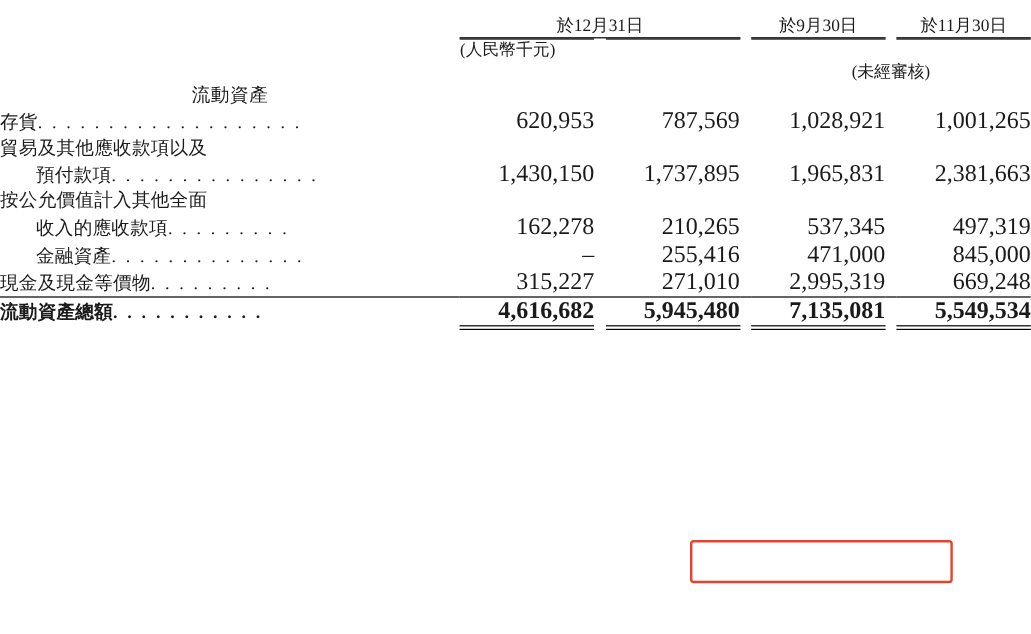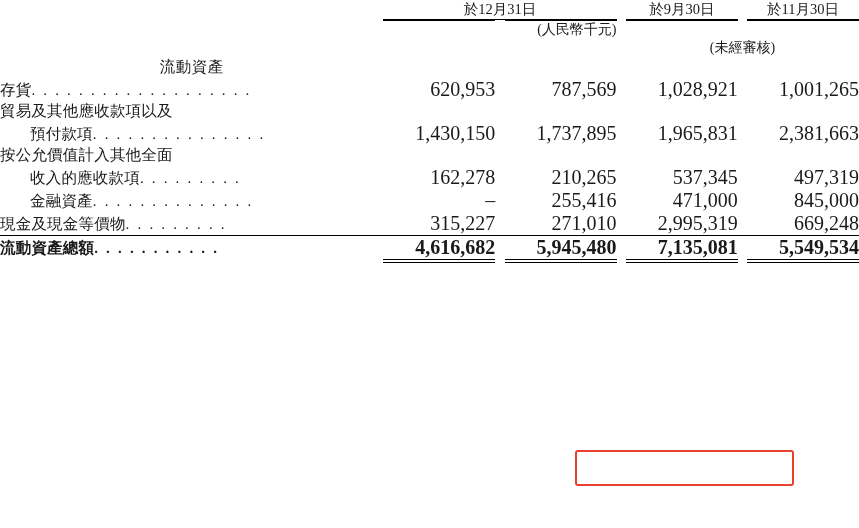"於12月31日" table.fin { top: 0 -> 12px }
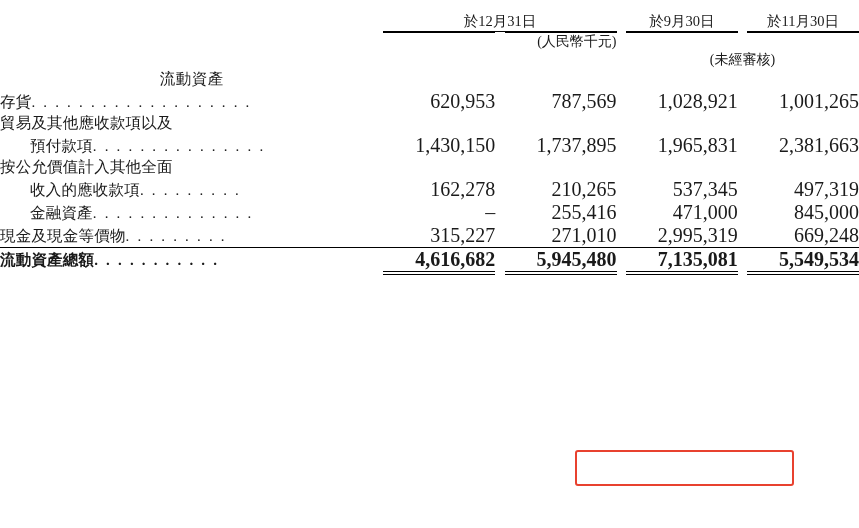"(人民幣千元)" .unit-row td { text-align: right -> left }
